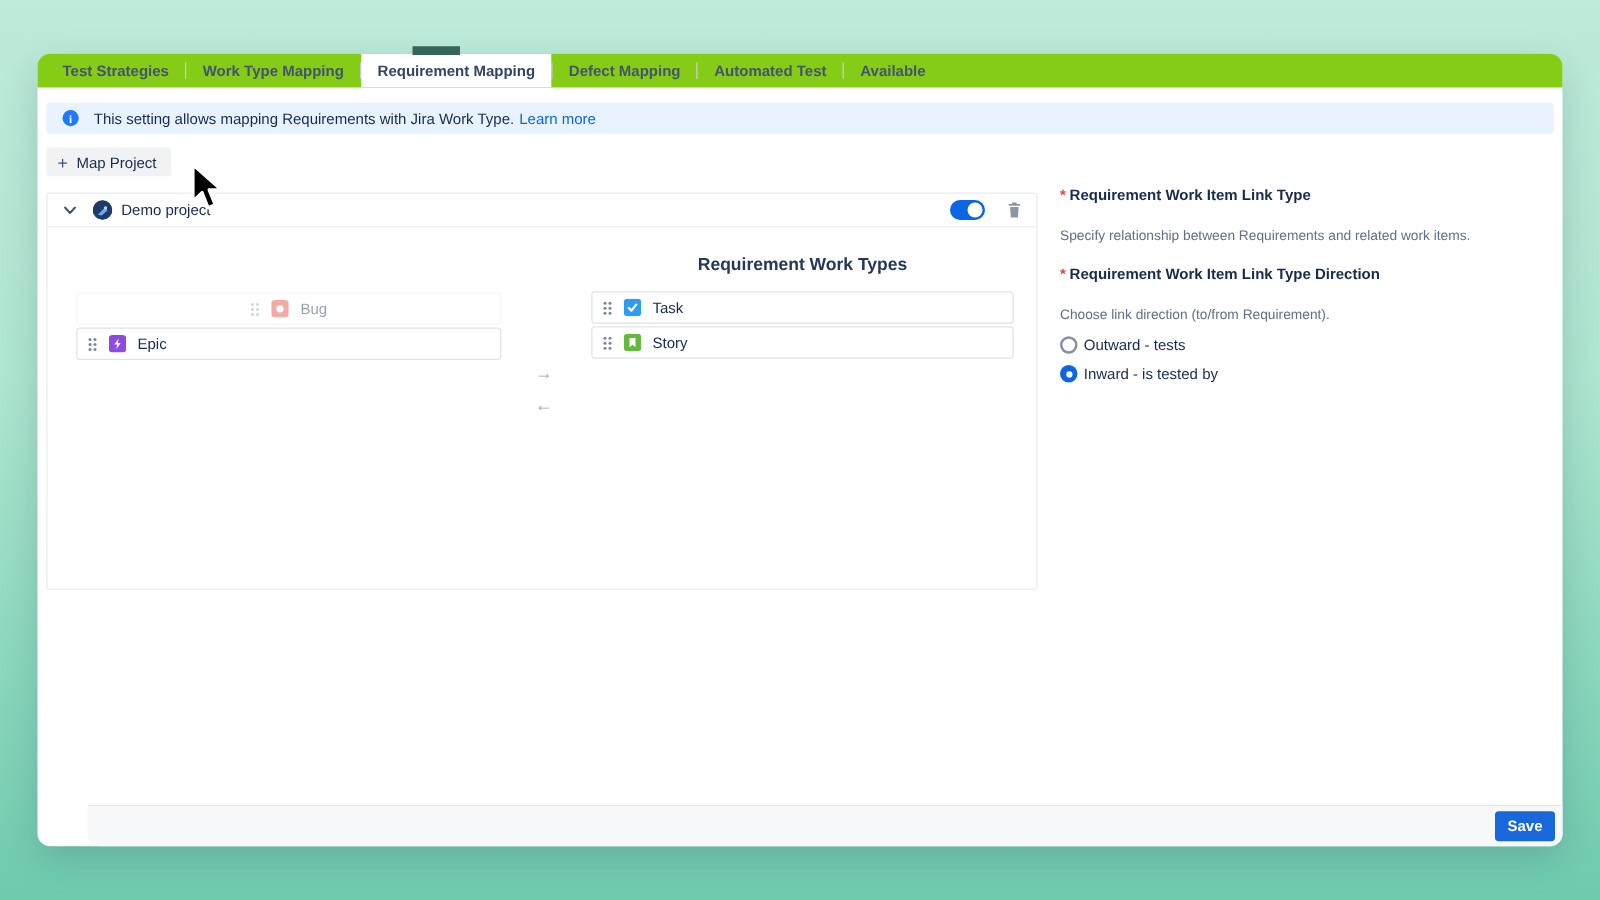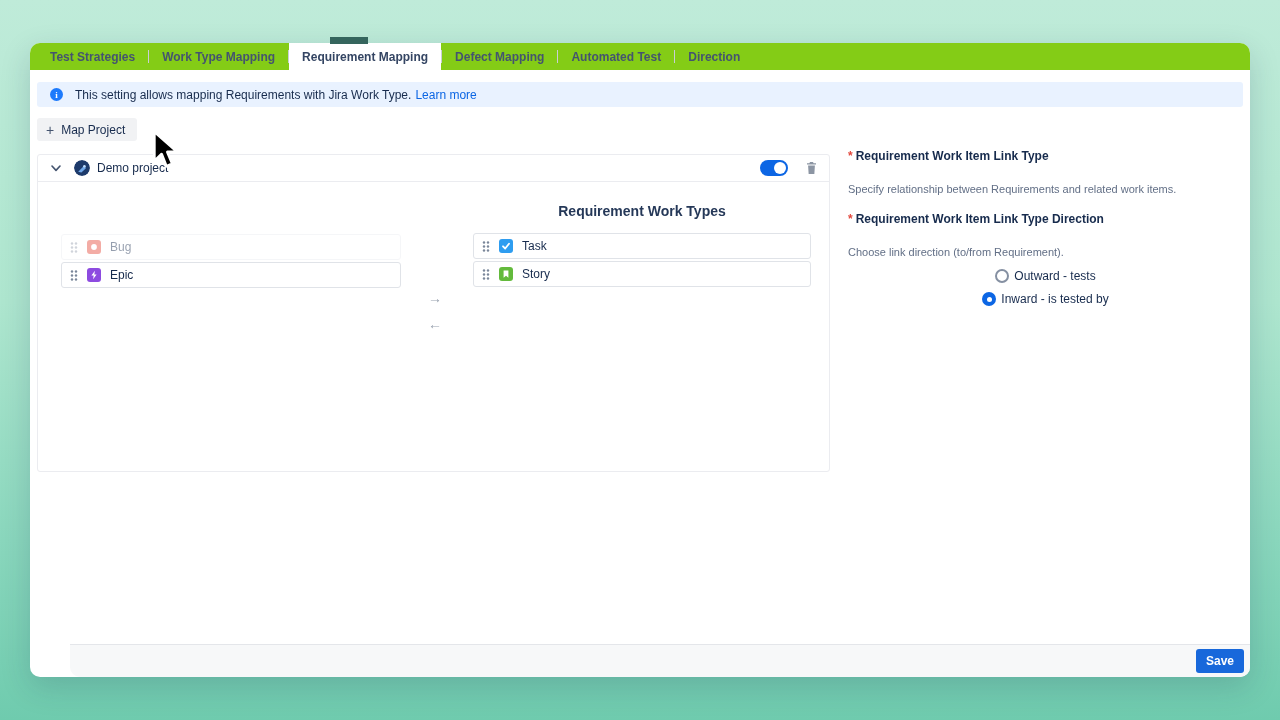"Direction" div.tab { text: Direction -> Available }
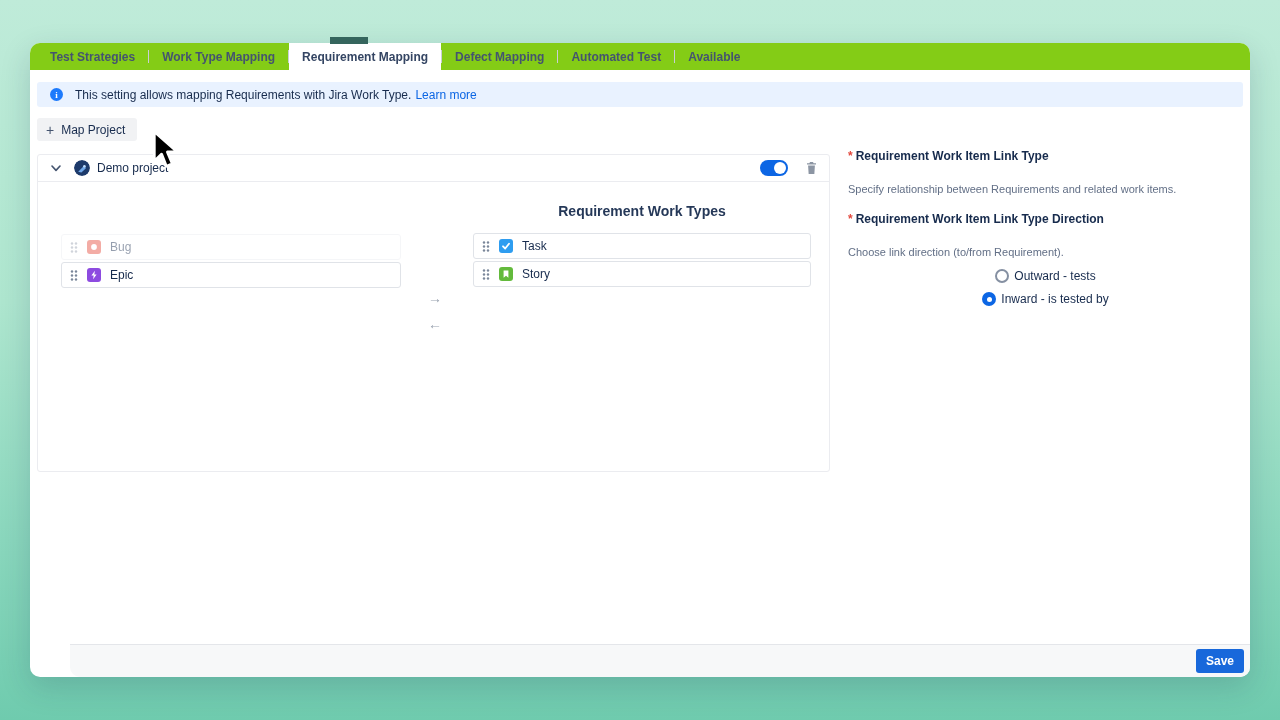"Bug" .wt-item.faded { justify-content: none -> center }
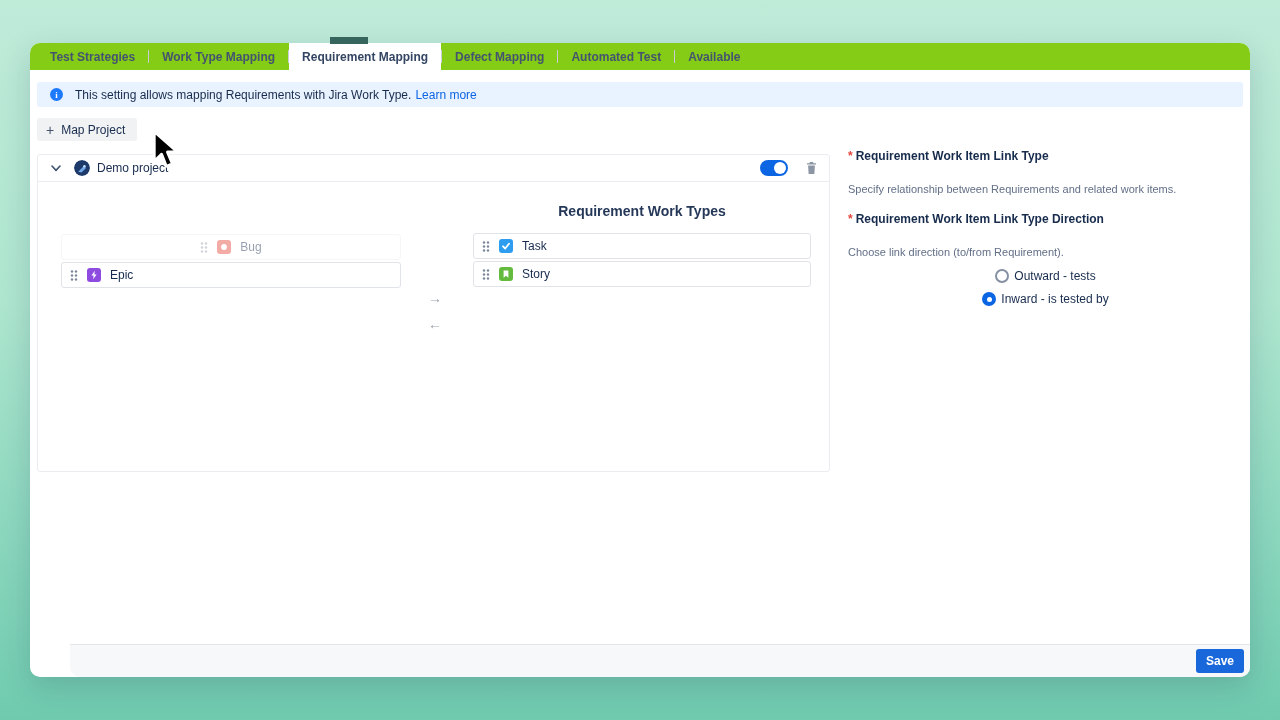"Outward - tests" .radio-row { justify-content: center -> none }
